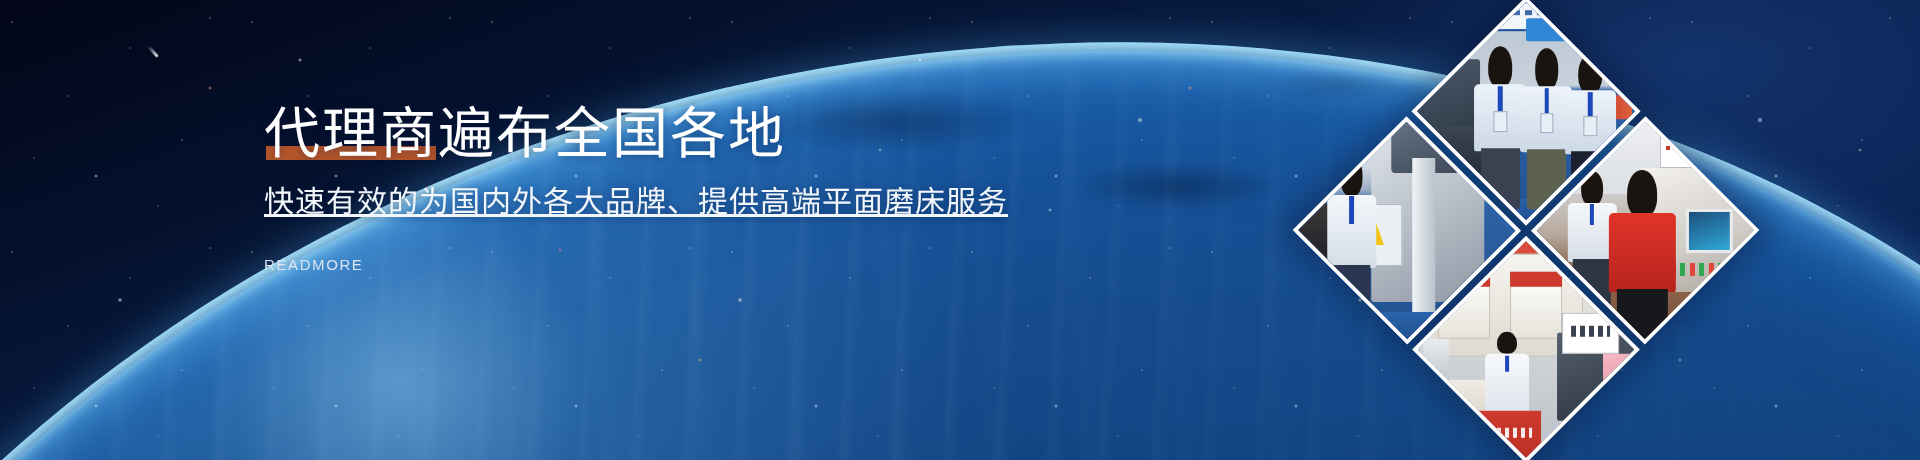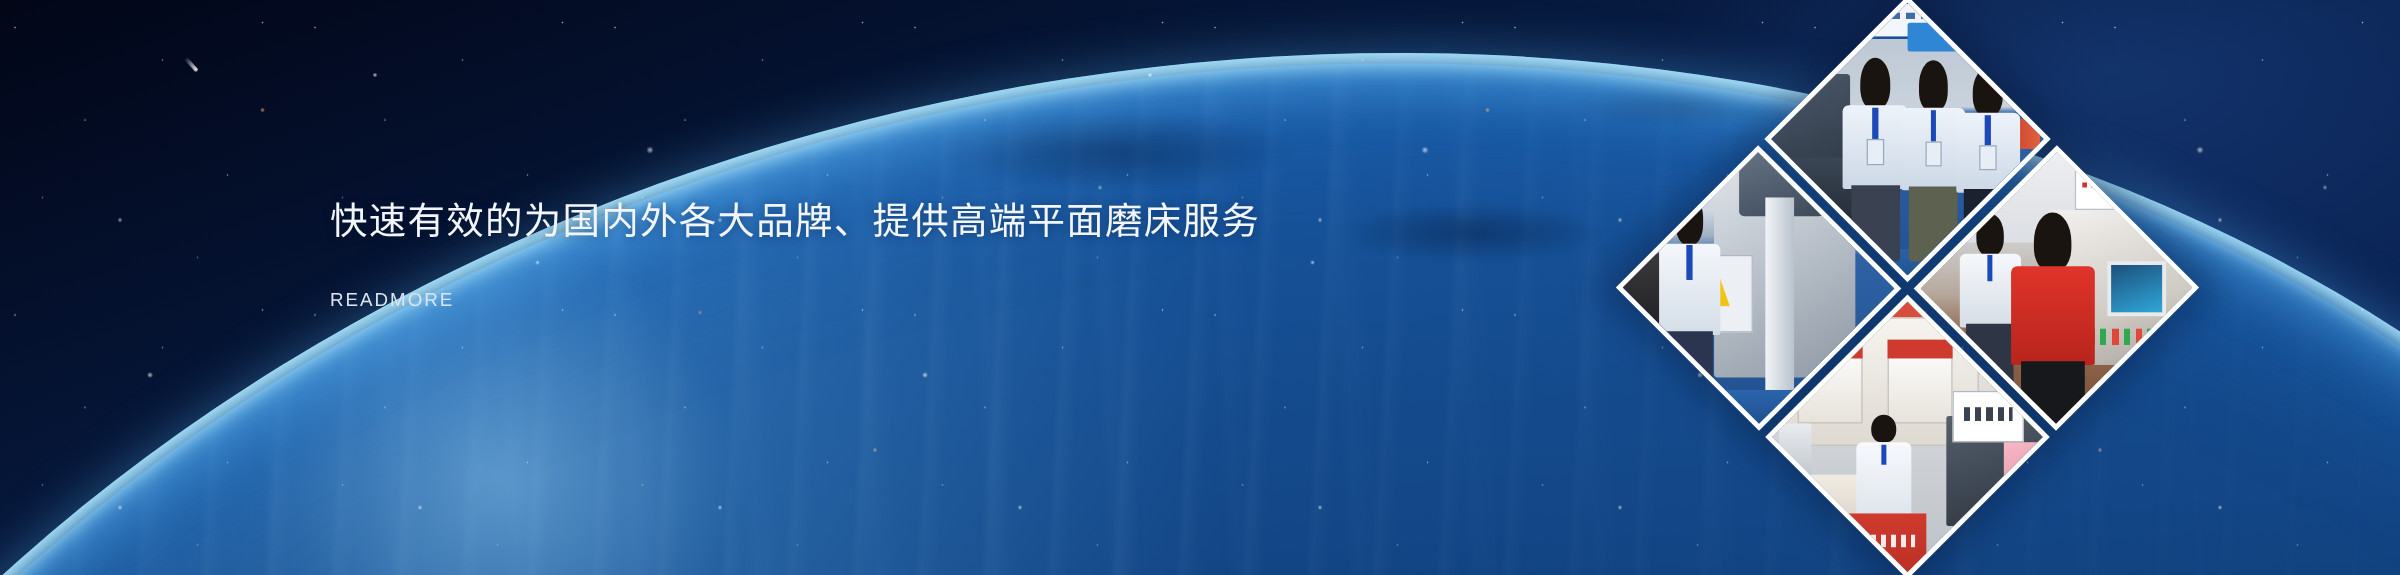"代理商遍布全国各地" div.headline-wrap { html: none -> <div> <span></span> <h1>代理商遍布全国各地</h1> </div> }
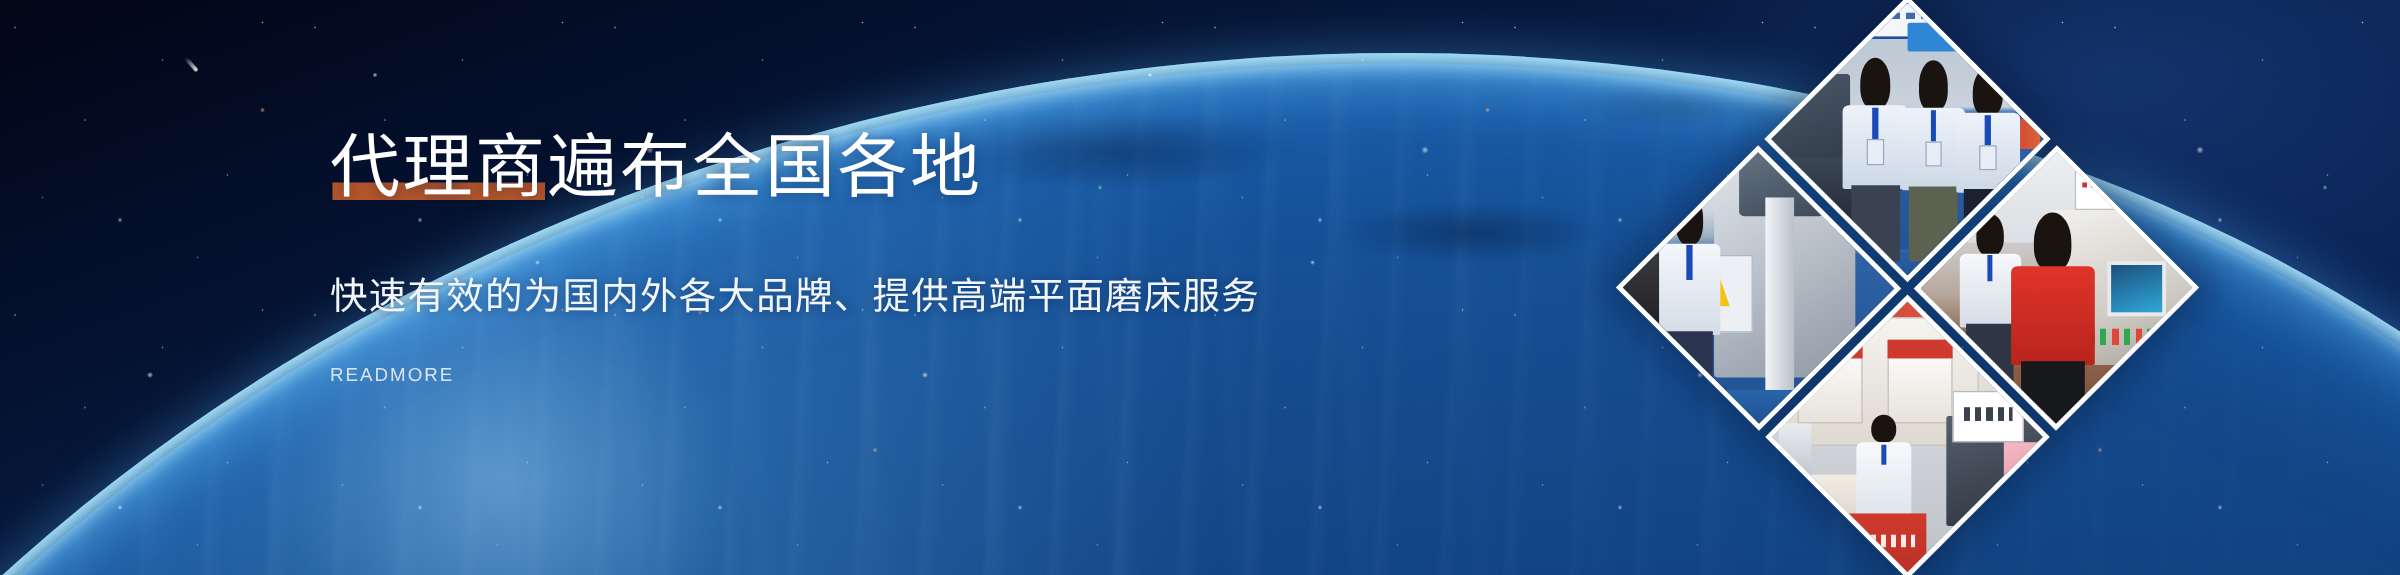"快速有效的为国内外各大品牌、提供高端平面磨床服务" .subheadline { margin: 56px 0 0 0 -> 20px 0 0 0; text-decoration: none -> underline }
